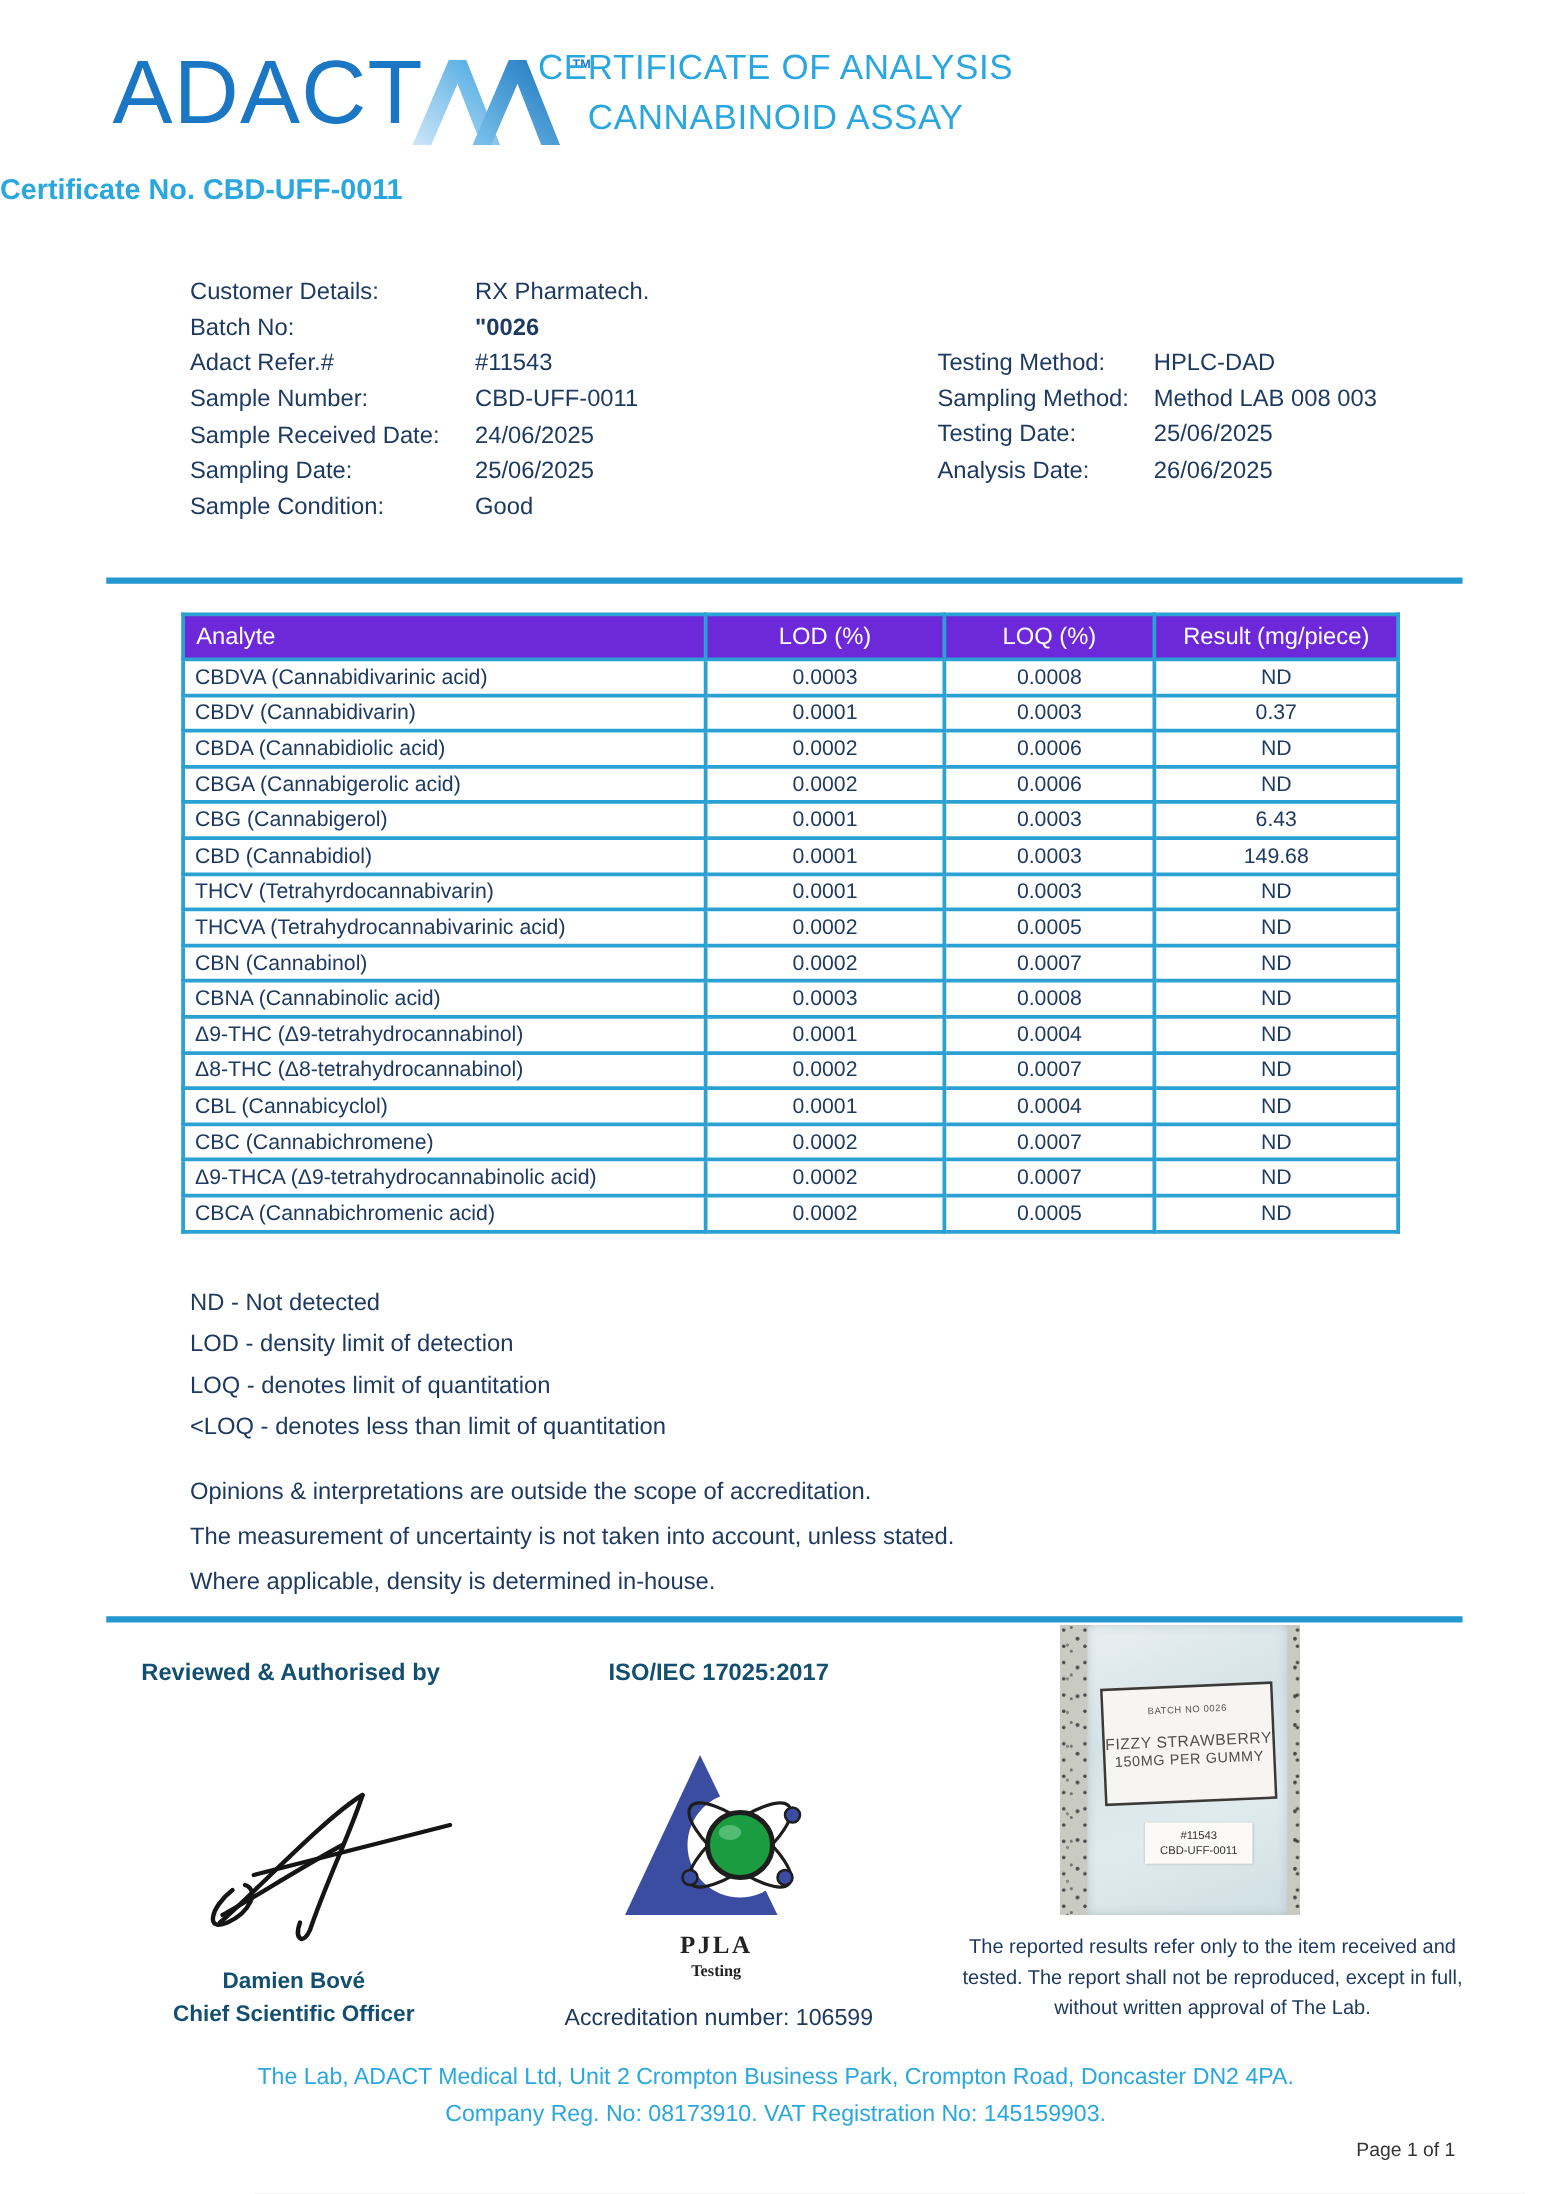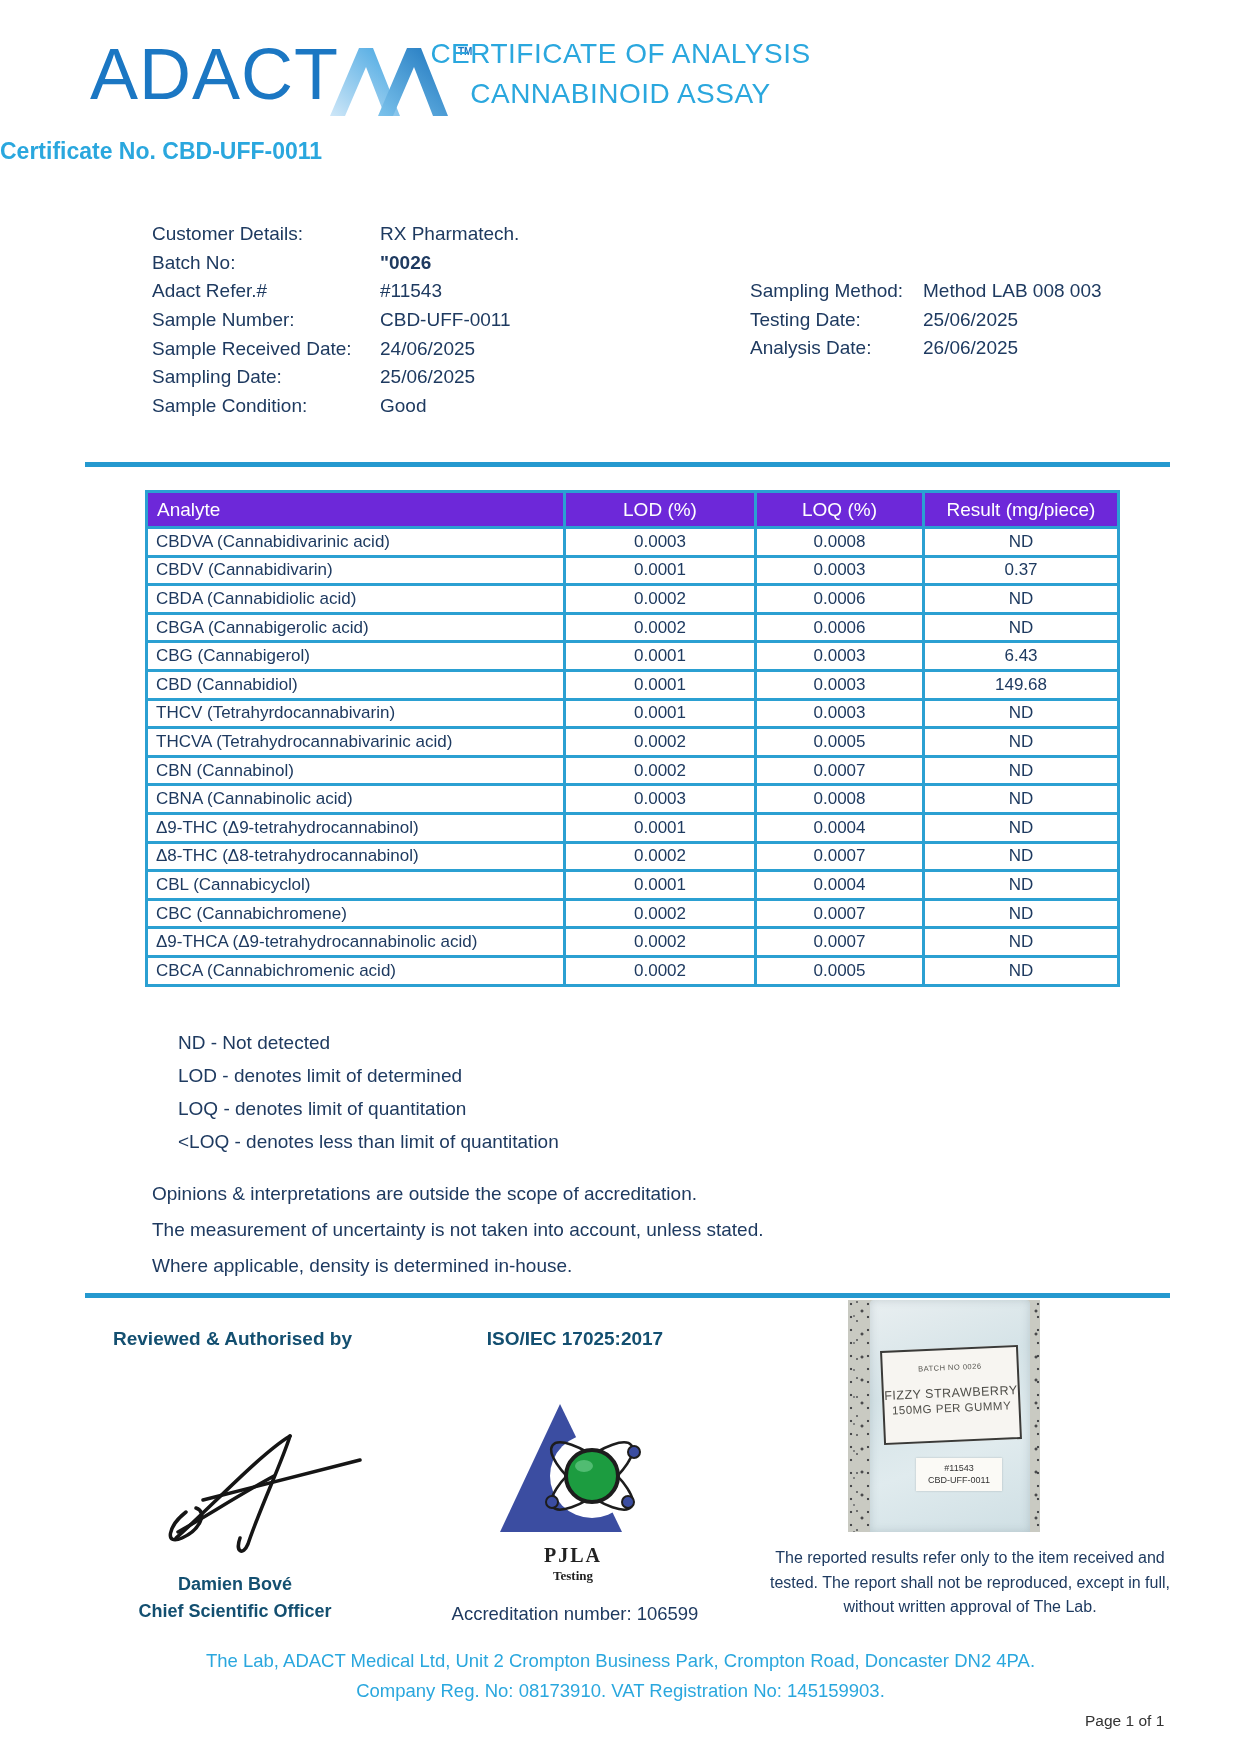"Testing Method:" div.detail-row { html: none -> <div> <span>Testing Method:</span> <span>HPLC-DAD</span> </div> }
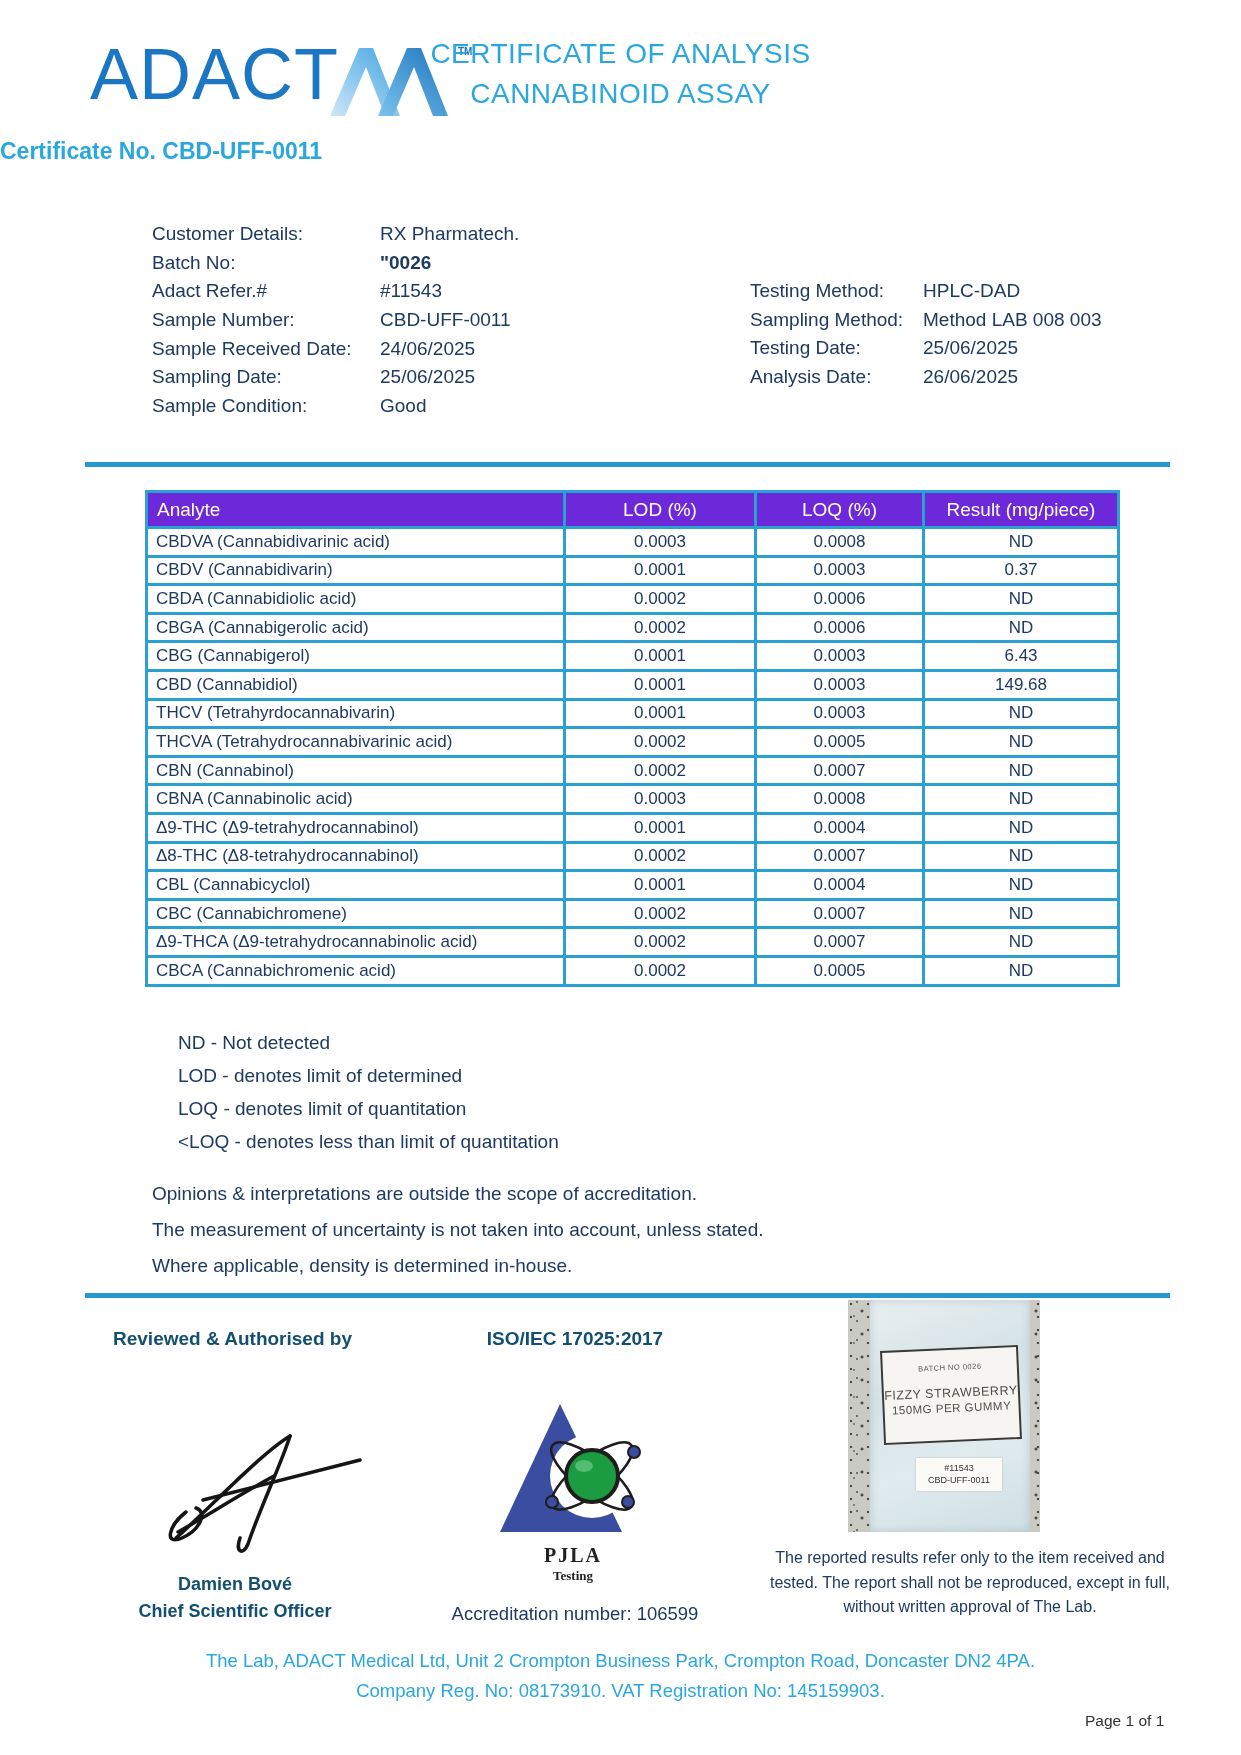"ND - Not detected" .note-line { margin-left: 26px -> none }
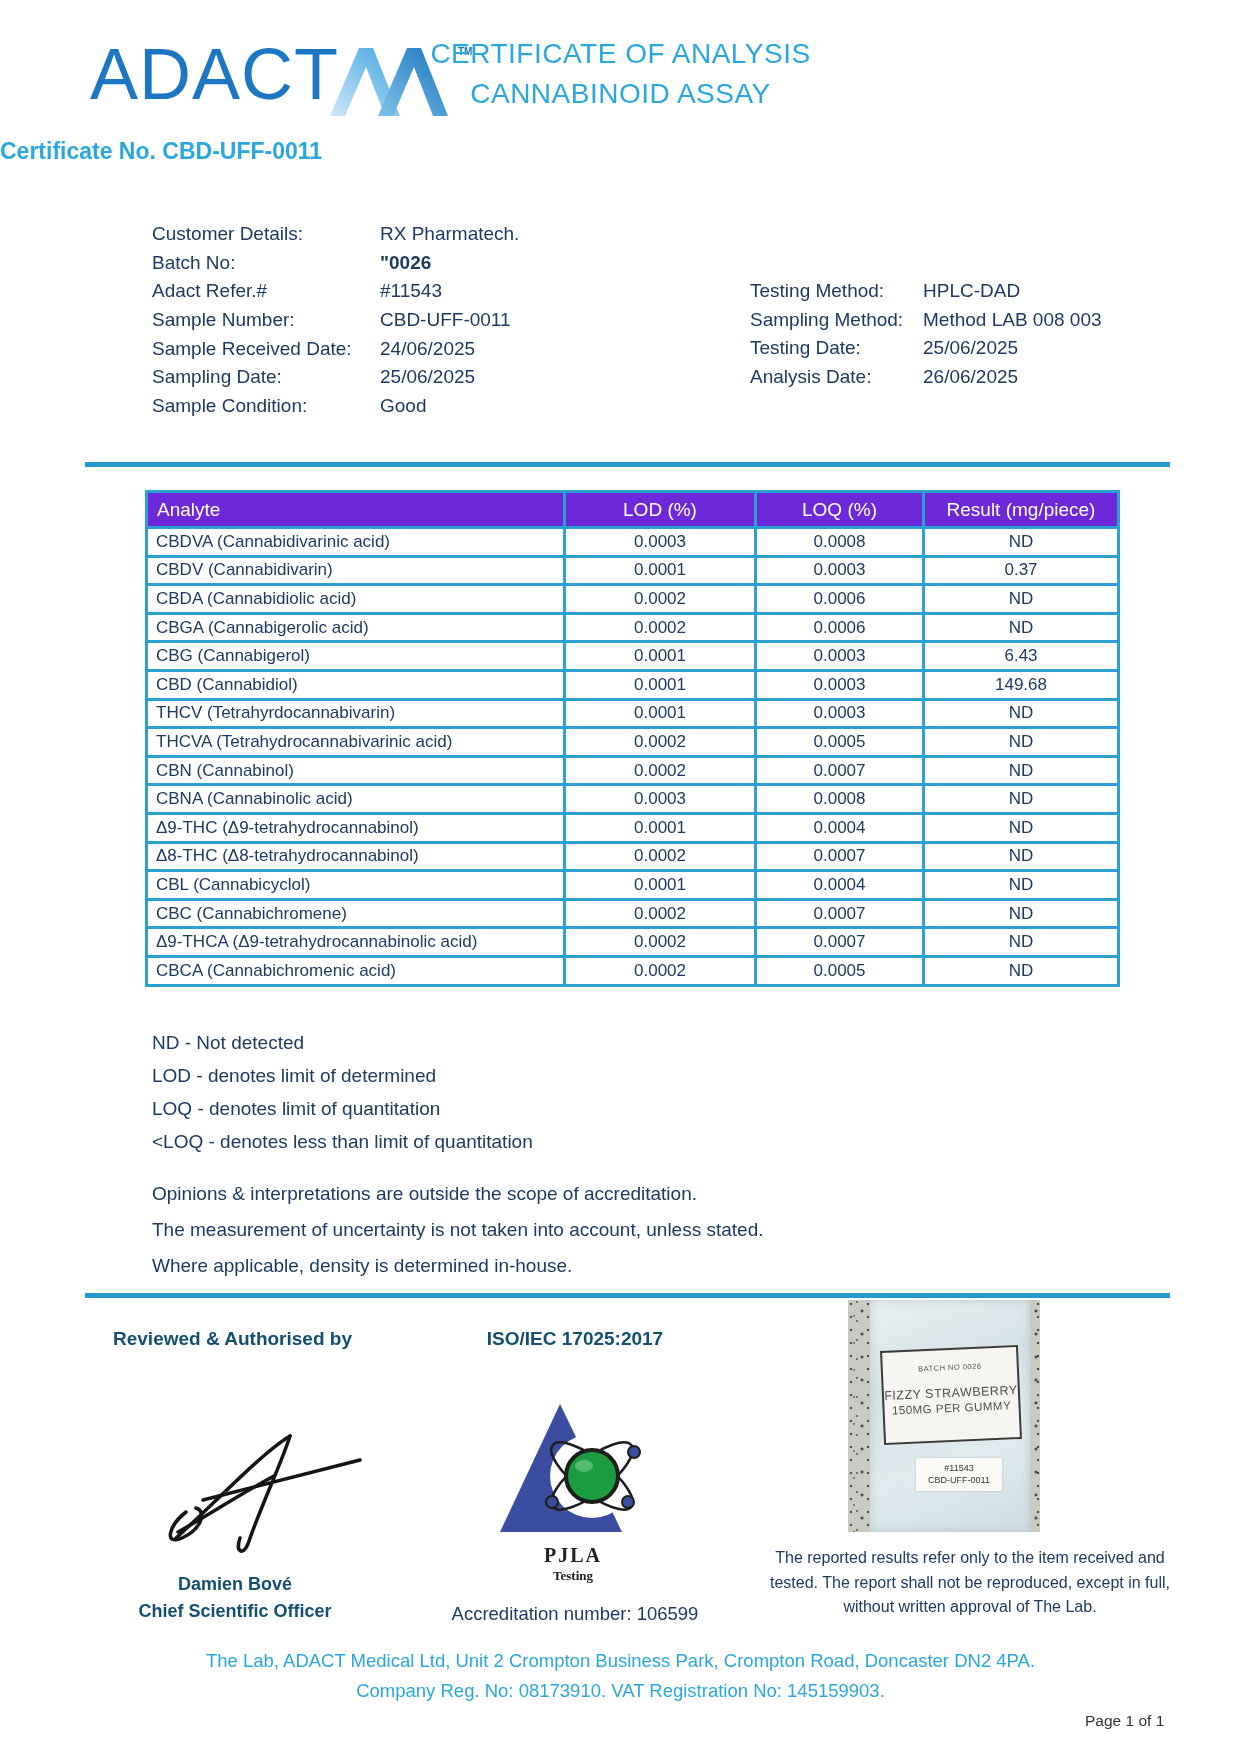"LOD - denotes limit of" div.note-line { text: denotes limit of determined -> density limit of detection }
